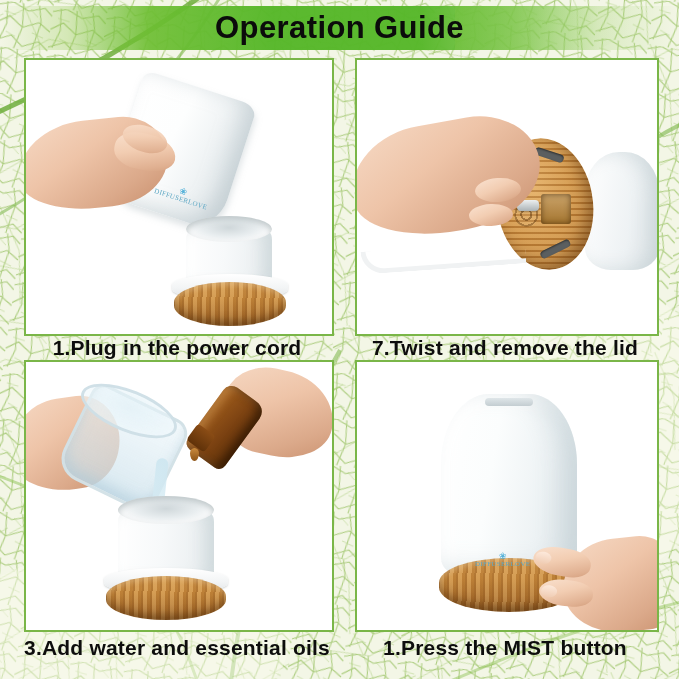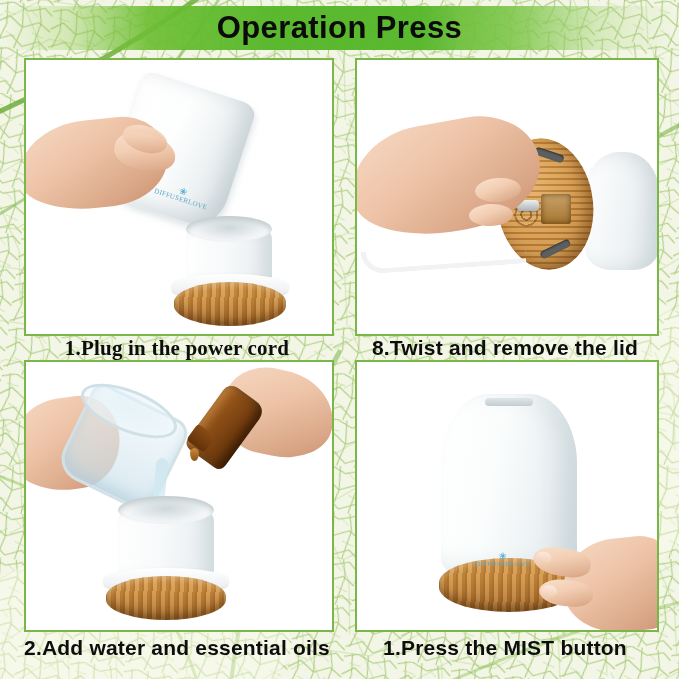"Operation Press" div.title { text: Press -> Guide }
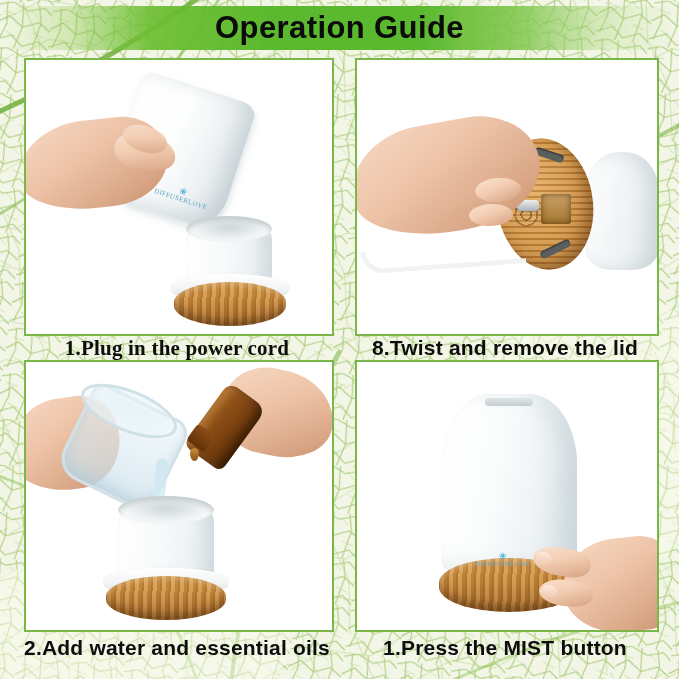"1.Plug in the power cord" .c1 { font-family: Liberation Serif, serif -> none }
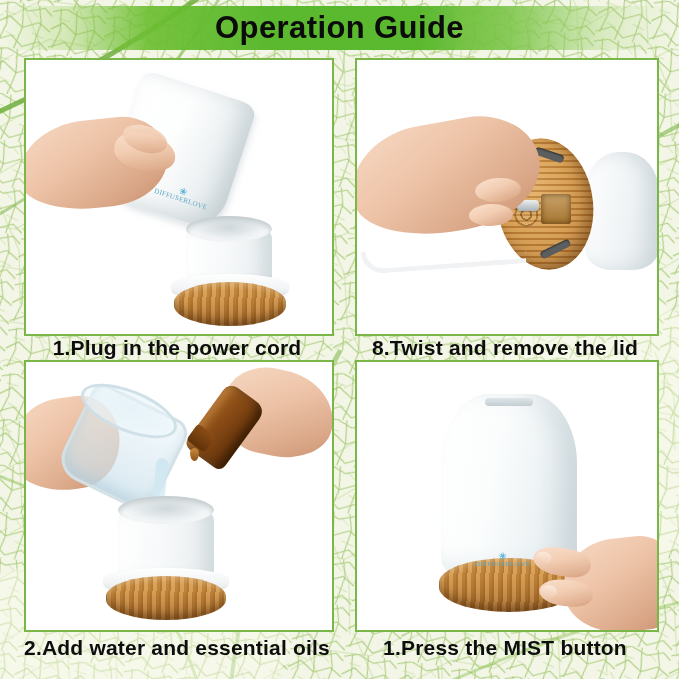"8.Twist and remove the lid" div.caption { text: 8.Twist -> 7.Twist }
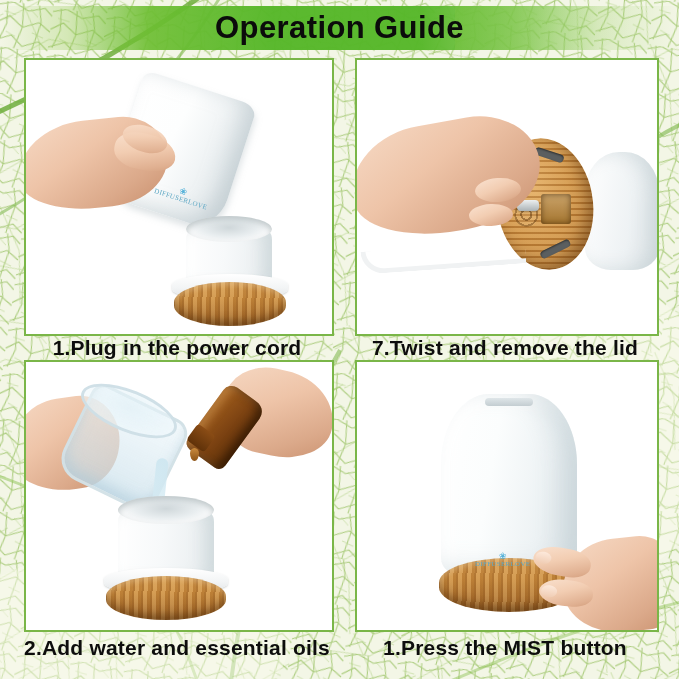"2.Add water and essential oils" div.caption { text: 2.Add -> 3.Add }
